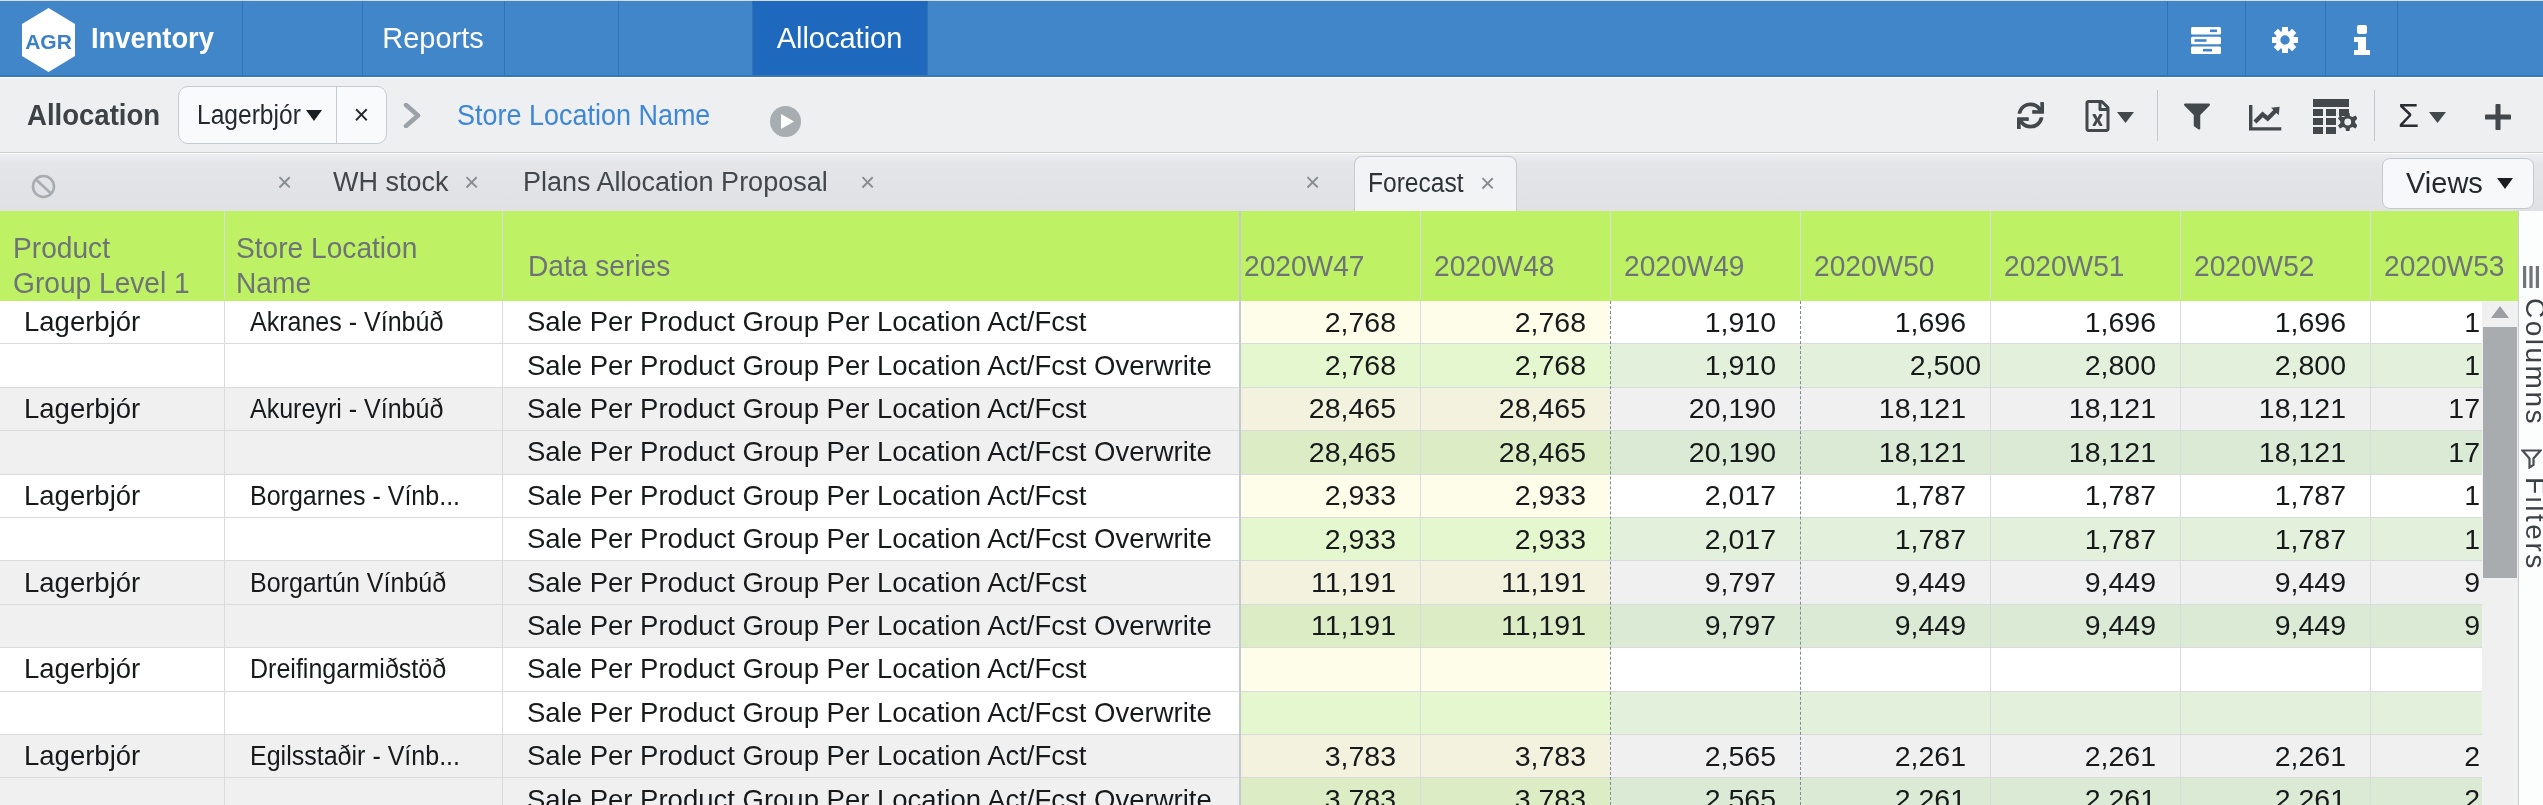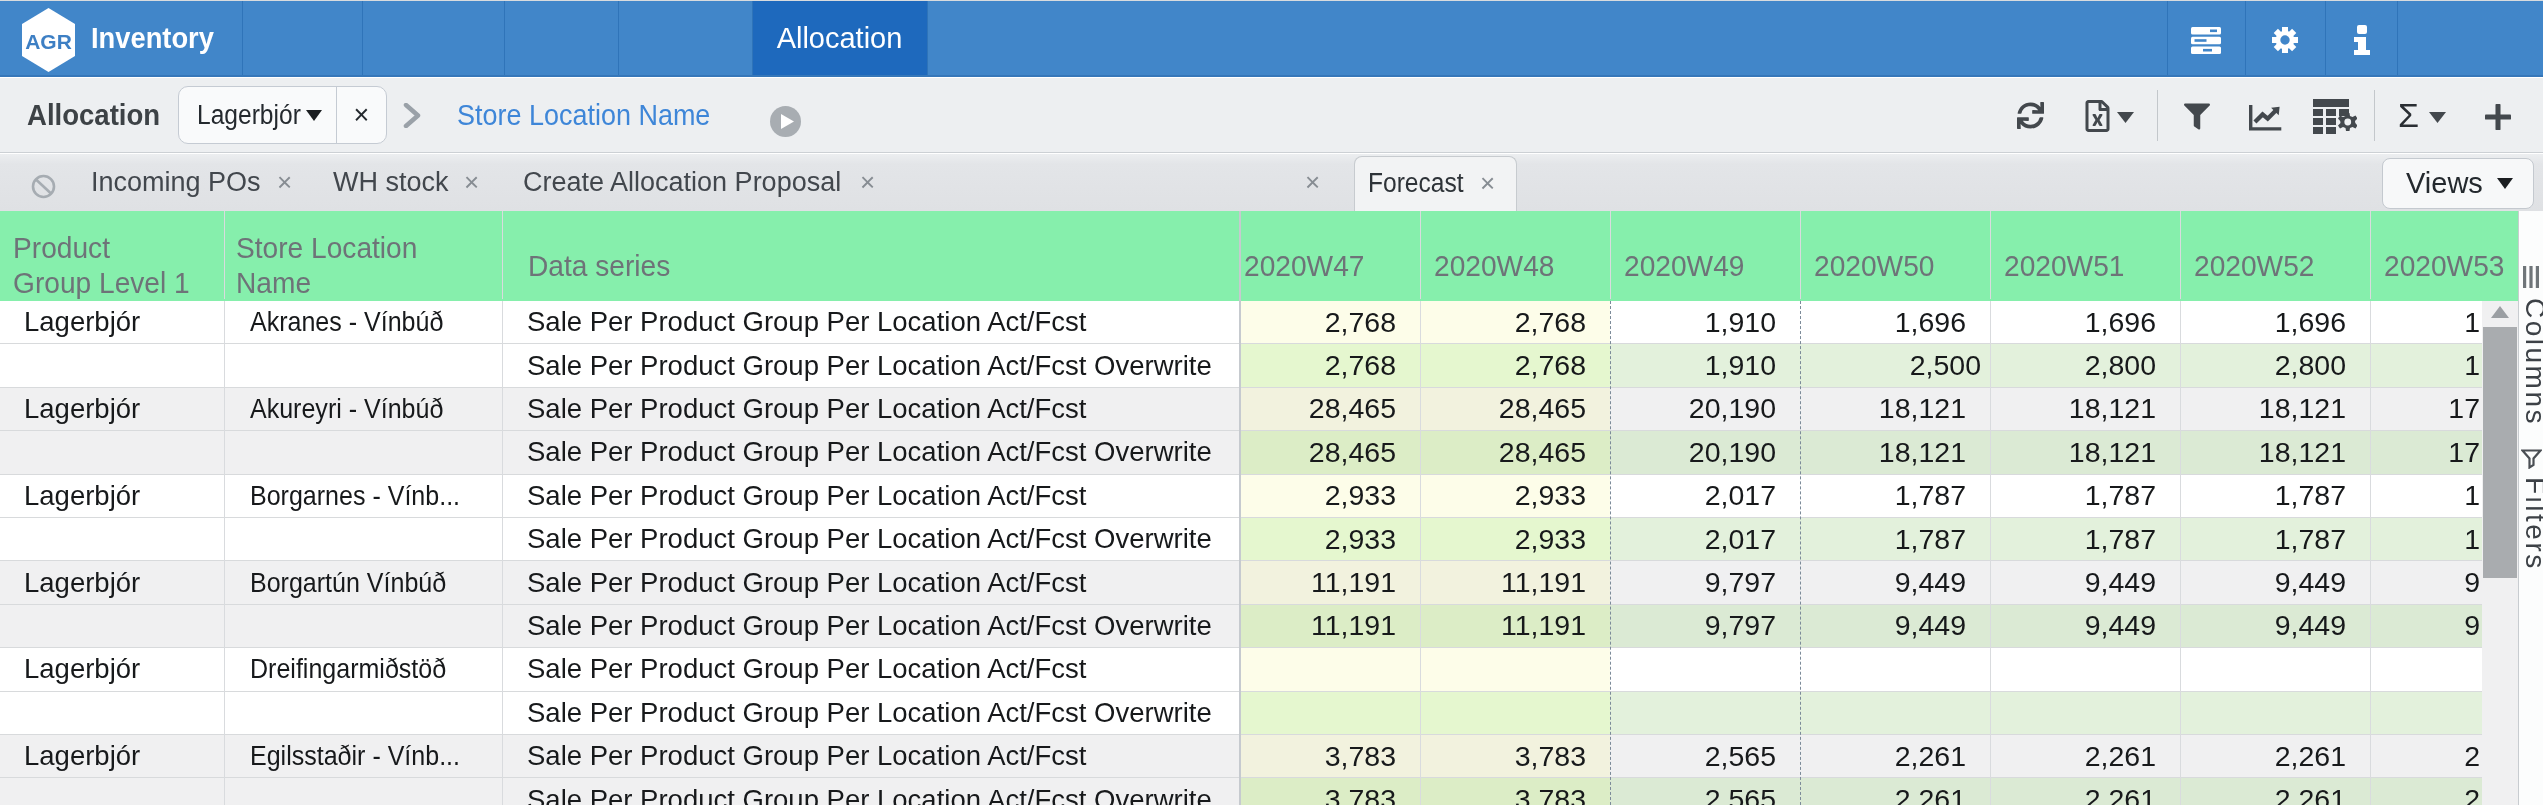"Reports" div.navtab { html: none -> <div>Reports</div> }
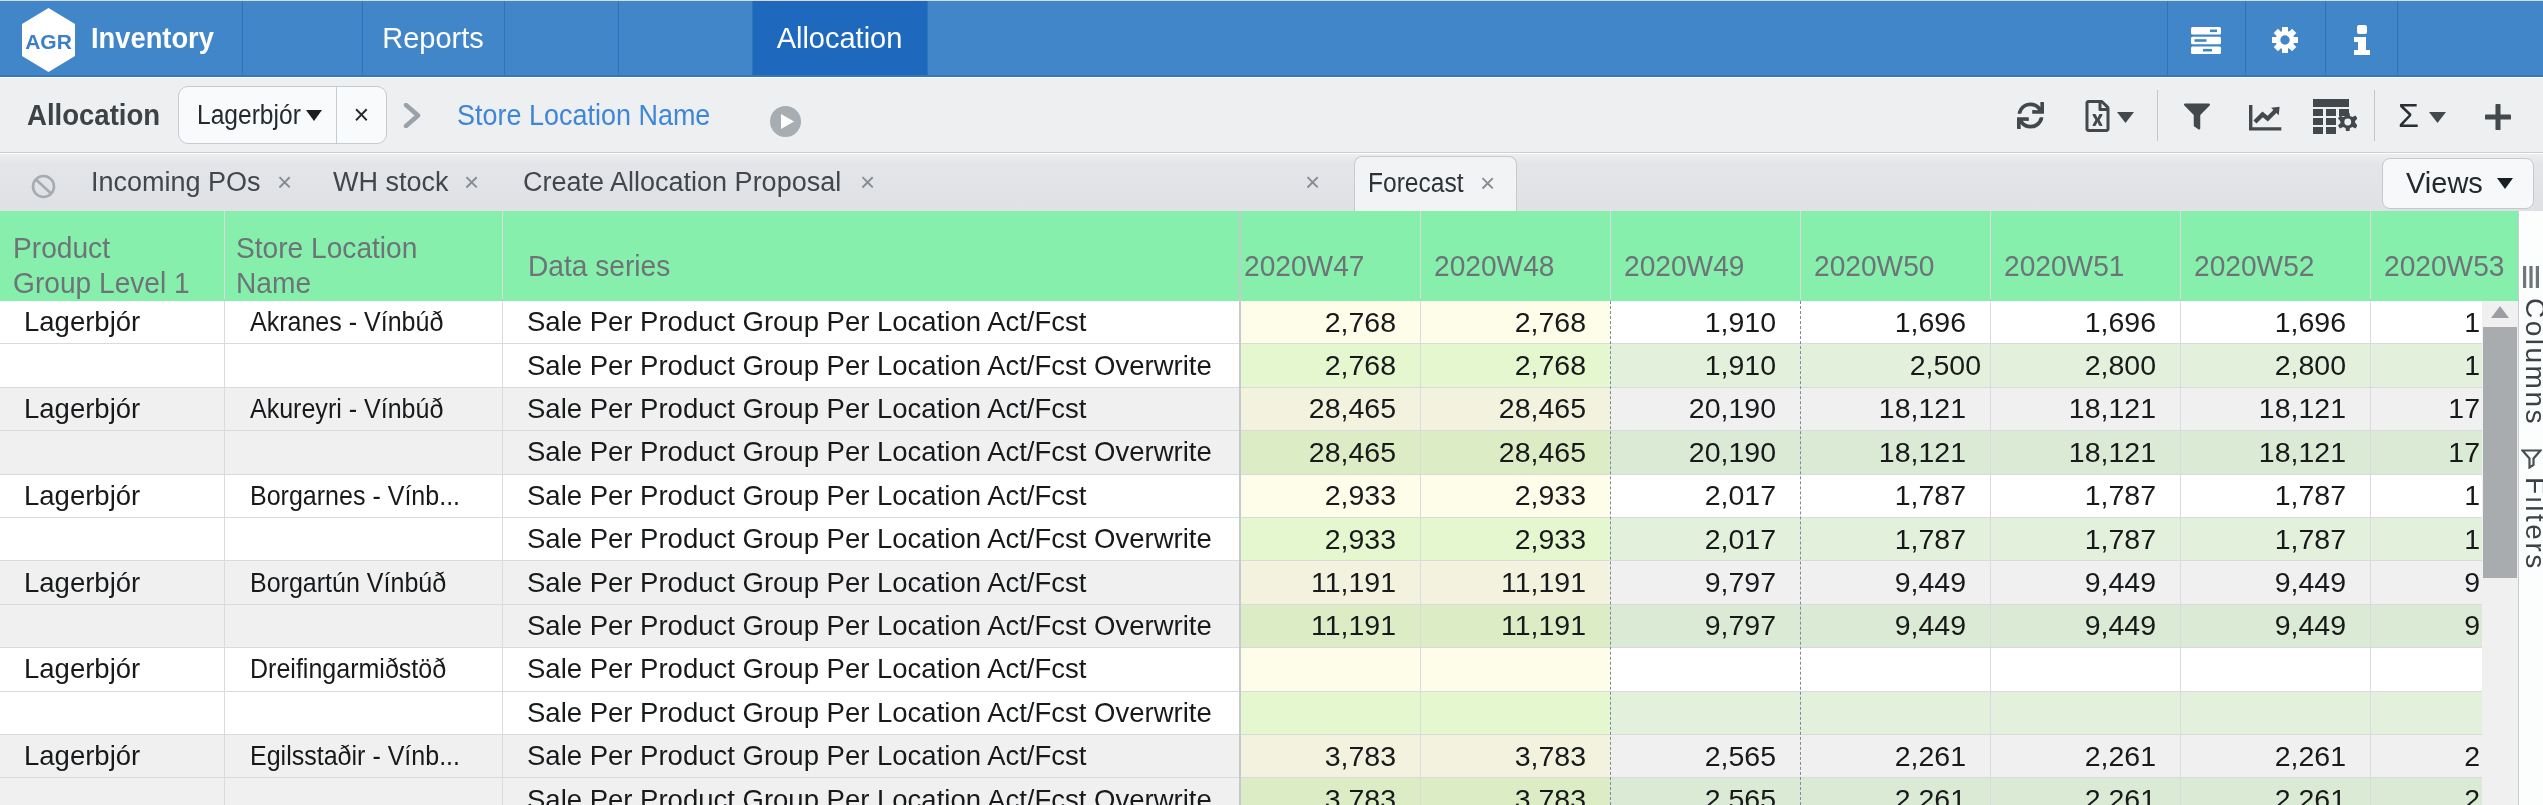"Incoming POs" div.tabtxt { html: <div>Incoming POs</div> -> none }
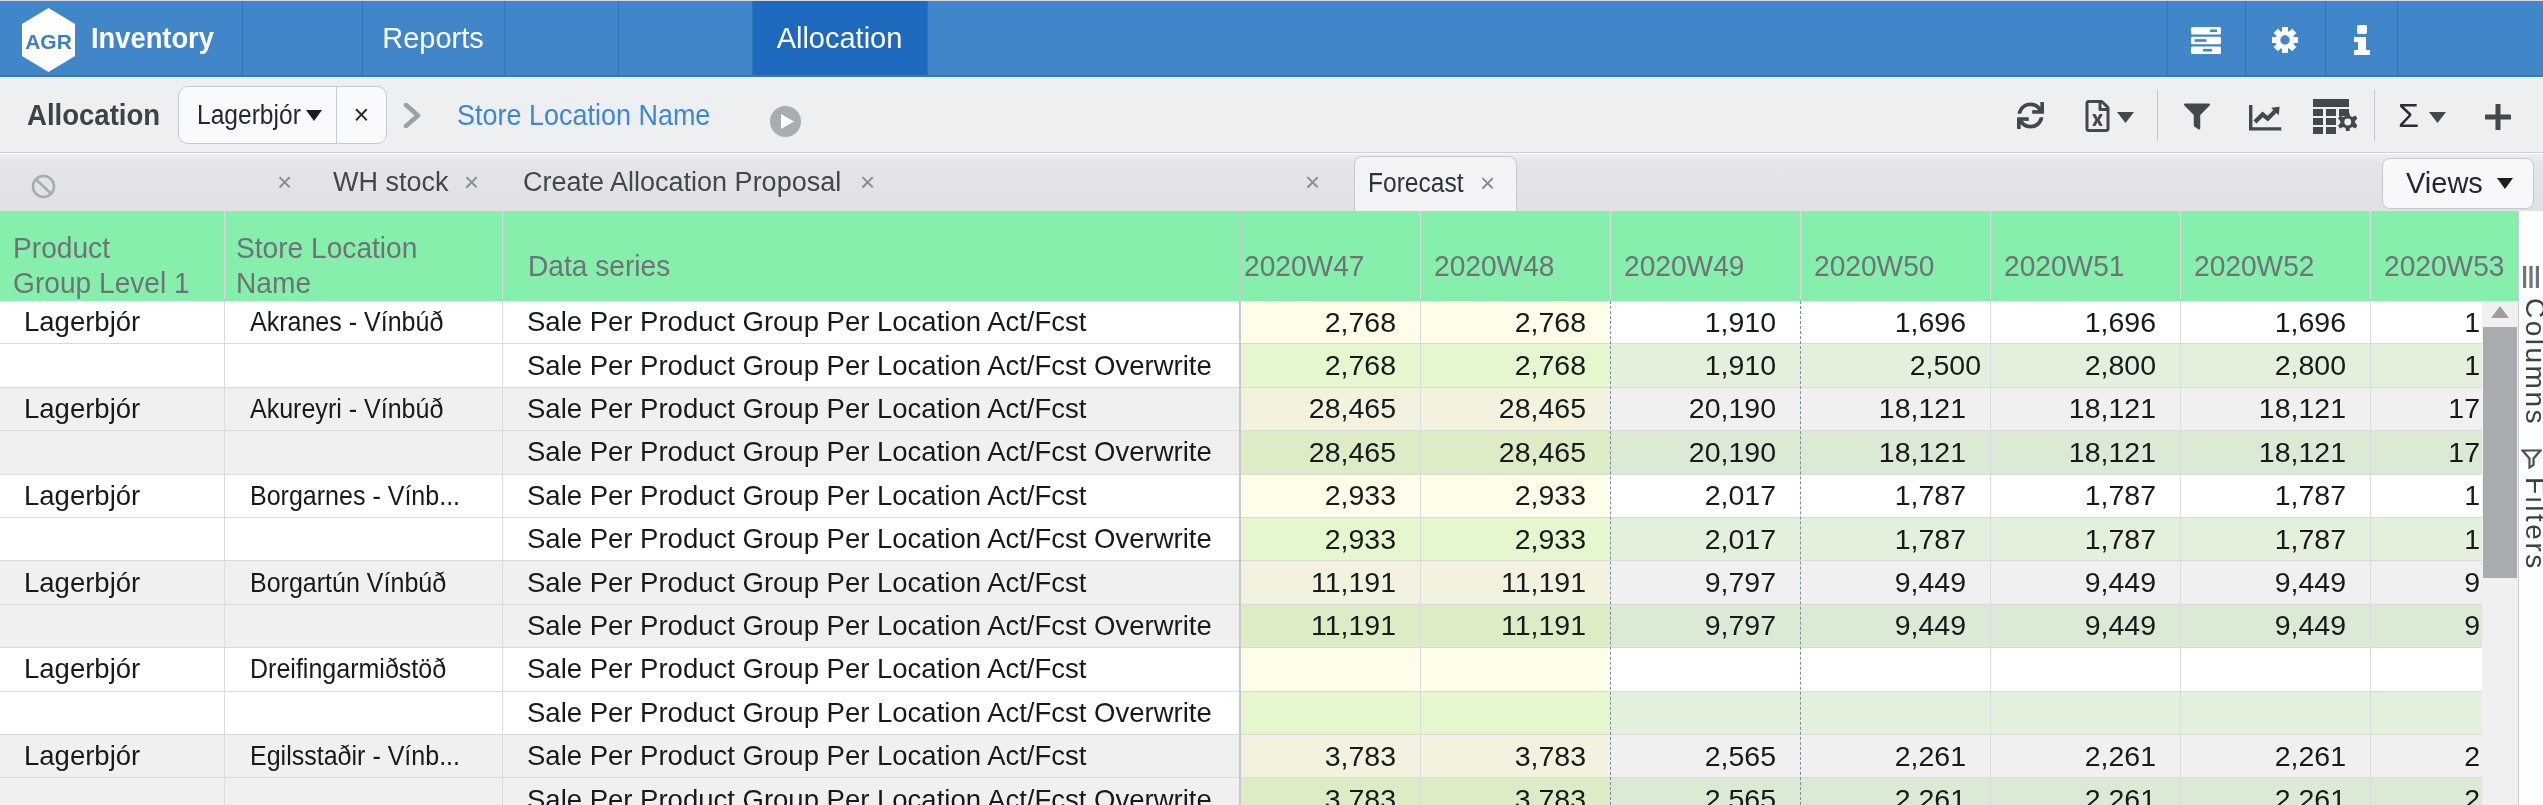"Create Allocation Proposal" div.tabtxt { text: Create -> Plans }
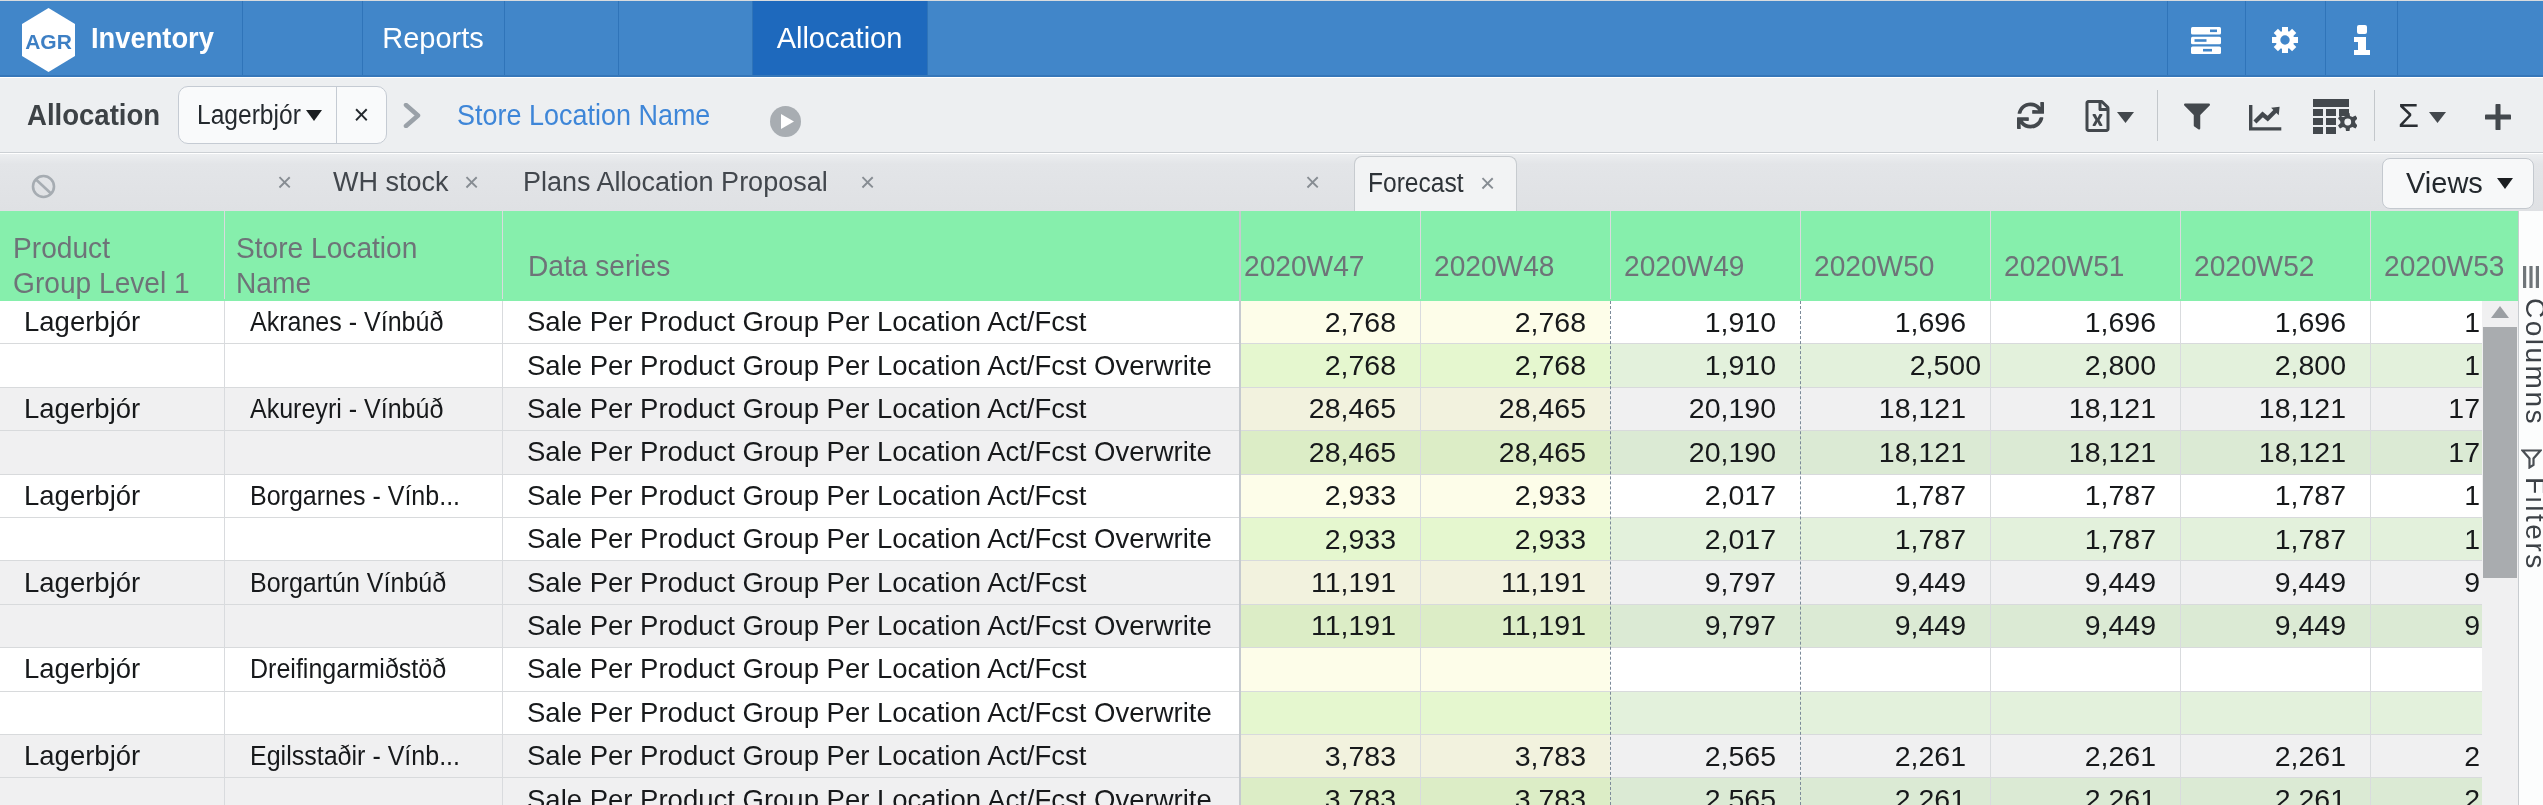"Product" #ghead { background: #86efac -> #bef264 }
